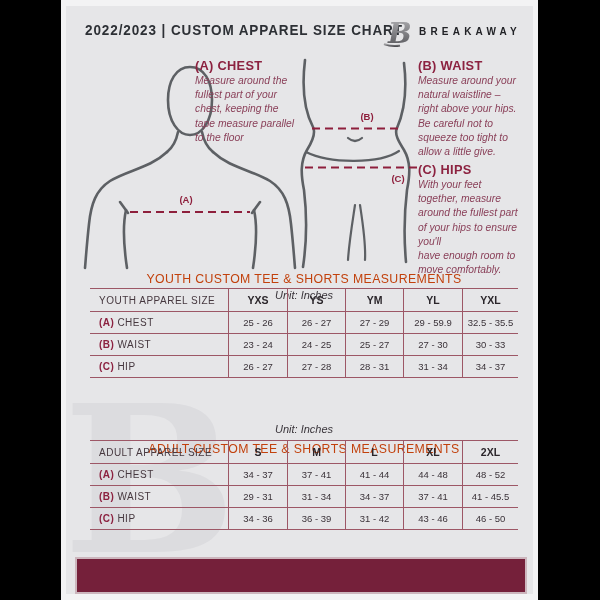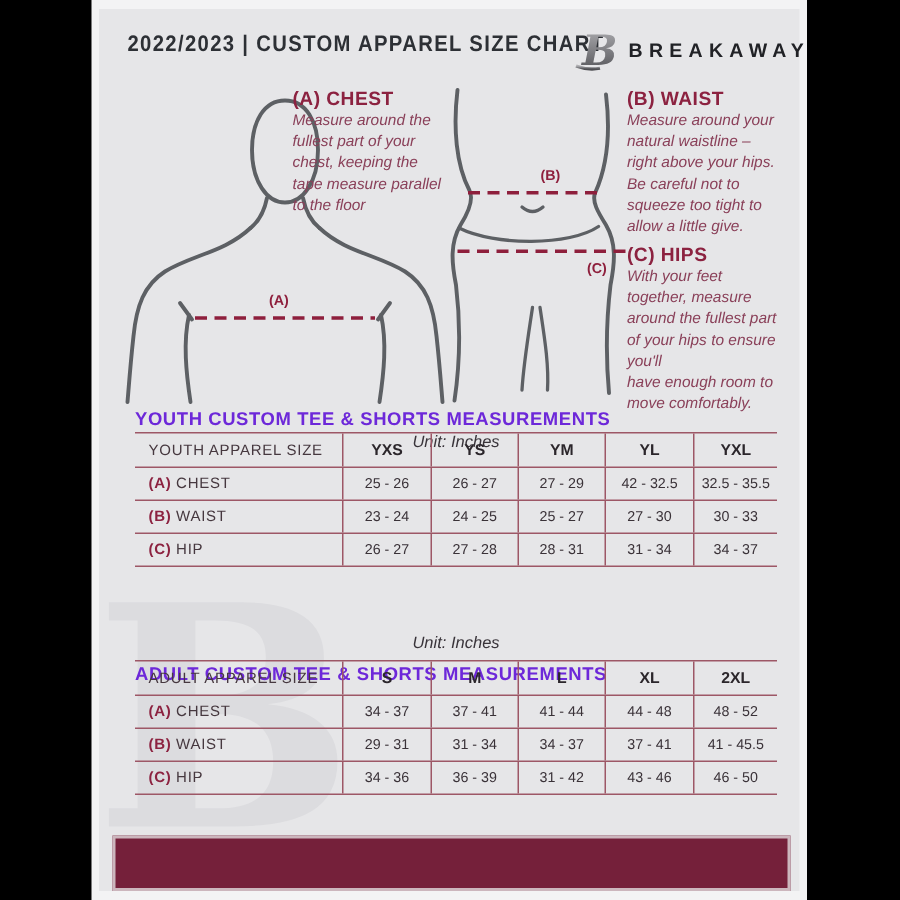"BREAKAWAY" #brand { font-size: 13px -> 10px }
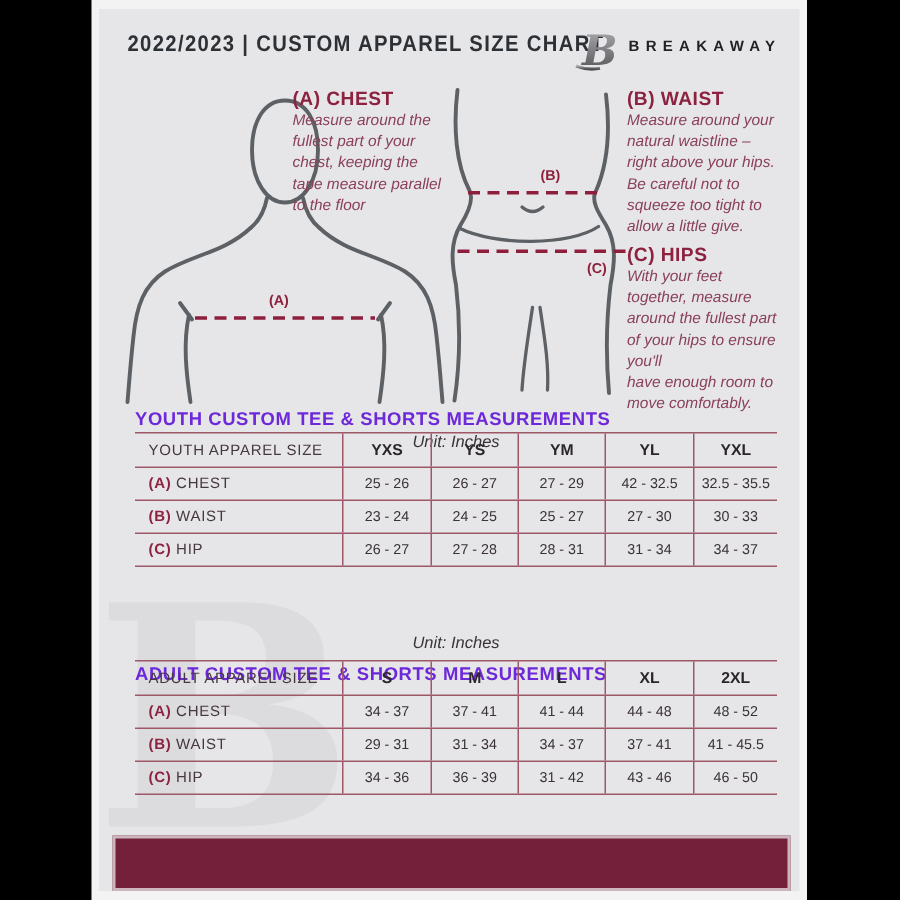"YOUTH CUSTOM TEE & SHORTS" .tbl-title { color: #6d28d9 -> #c2410c; font-weight: bold -> normal; text-align: left -> center }
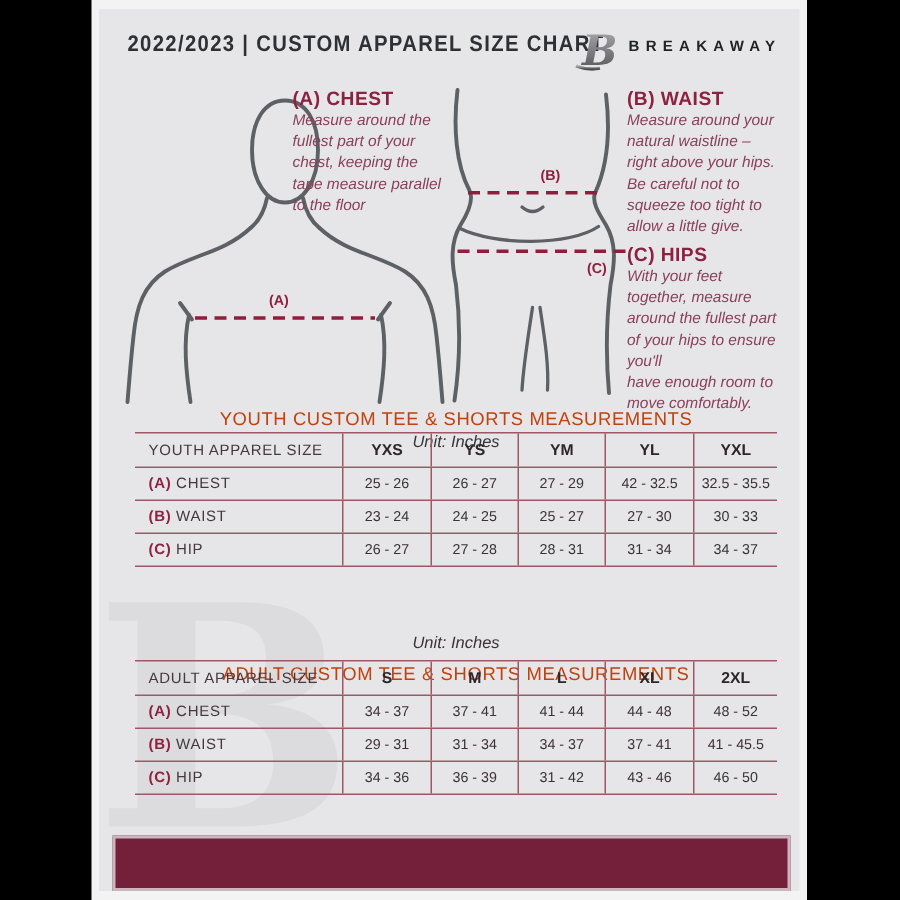"42 - 32.5" div.td { text: 42 - 32.5 -> 29 - 59.9 }
